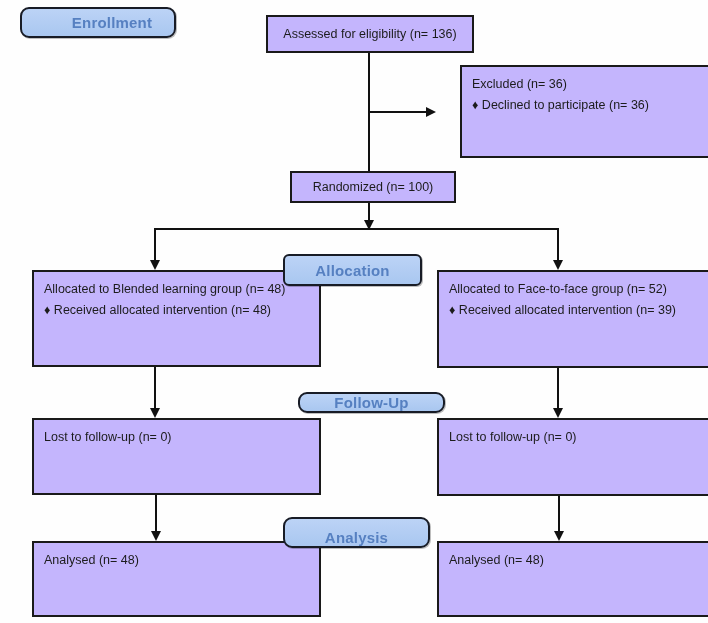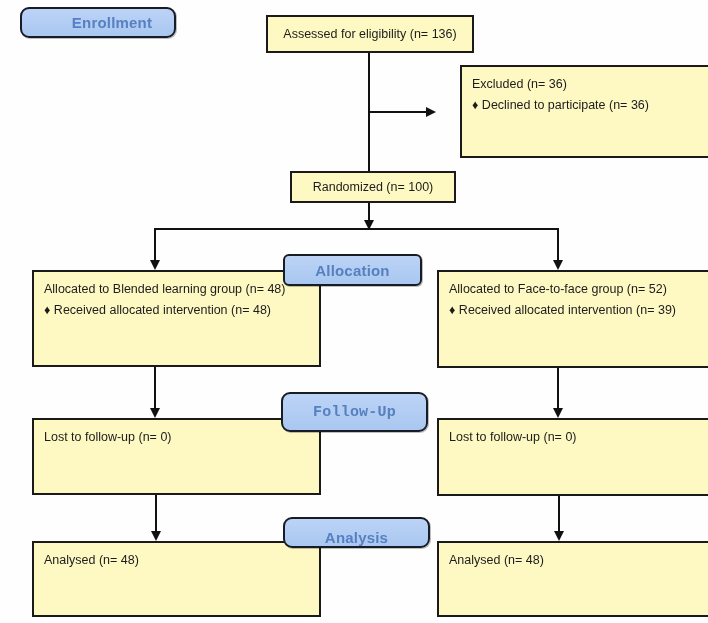"Assessed for eligibility (n= 136)" .box { background: #fef9c3 -> #c4b5fd }
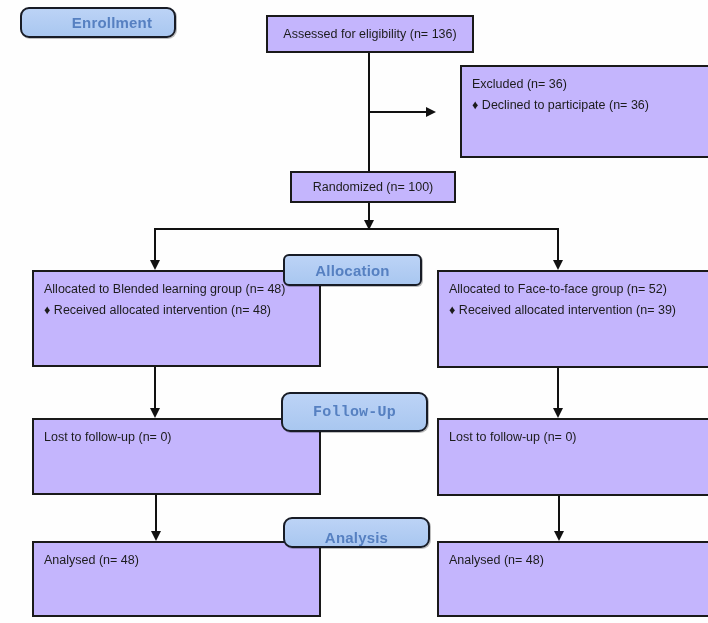"Follow-Up" .p-fu { font-family: Liberation Mono, monospace -> none; height: 40px -> 21px; left: 281px -> 298px }
